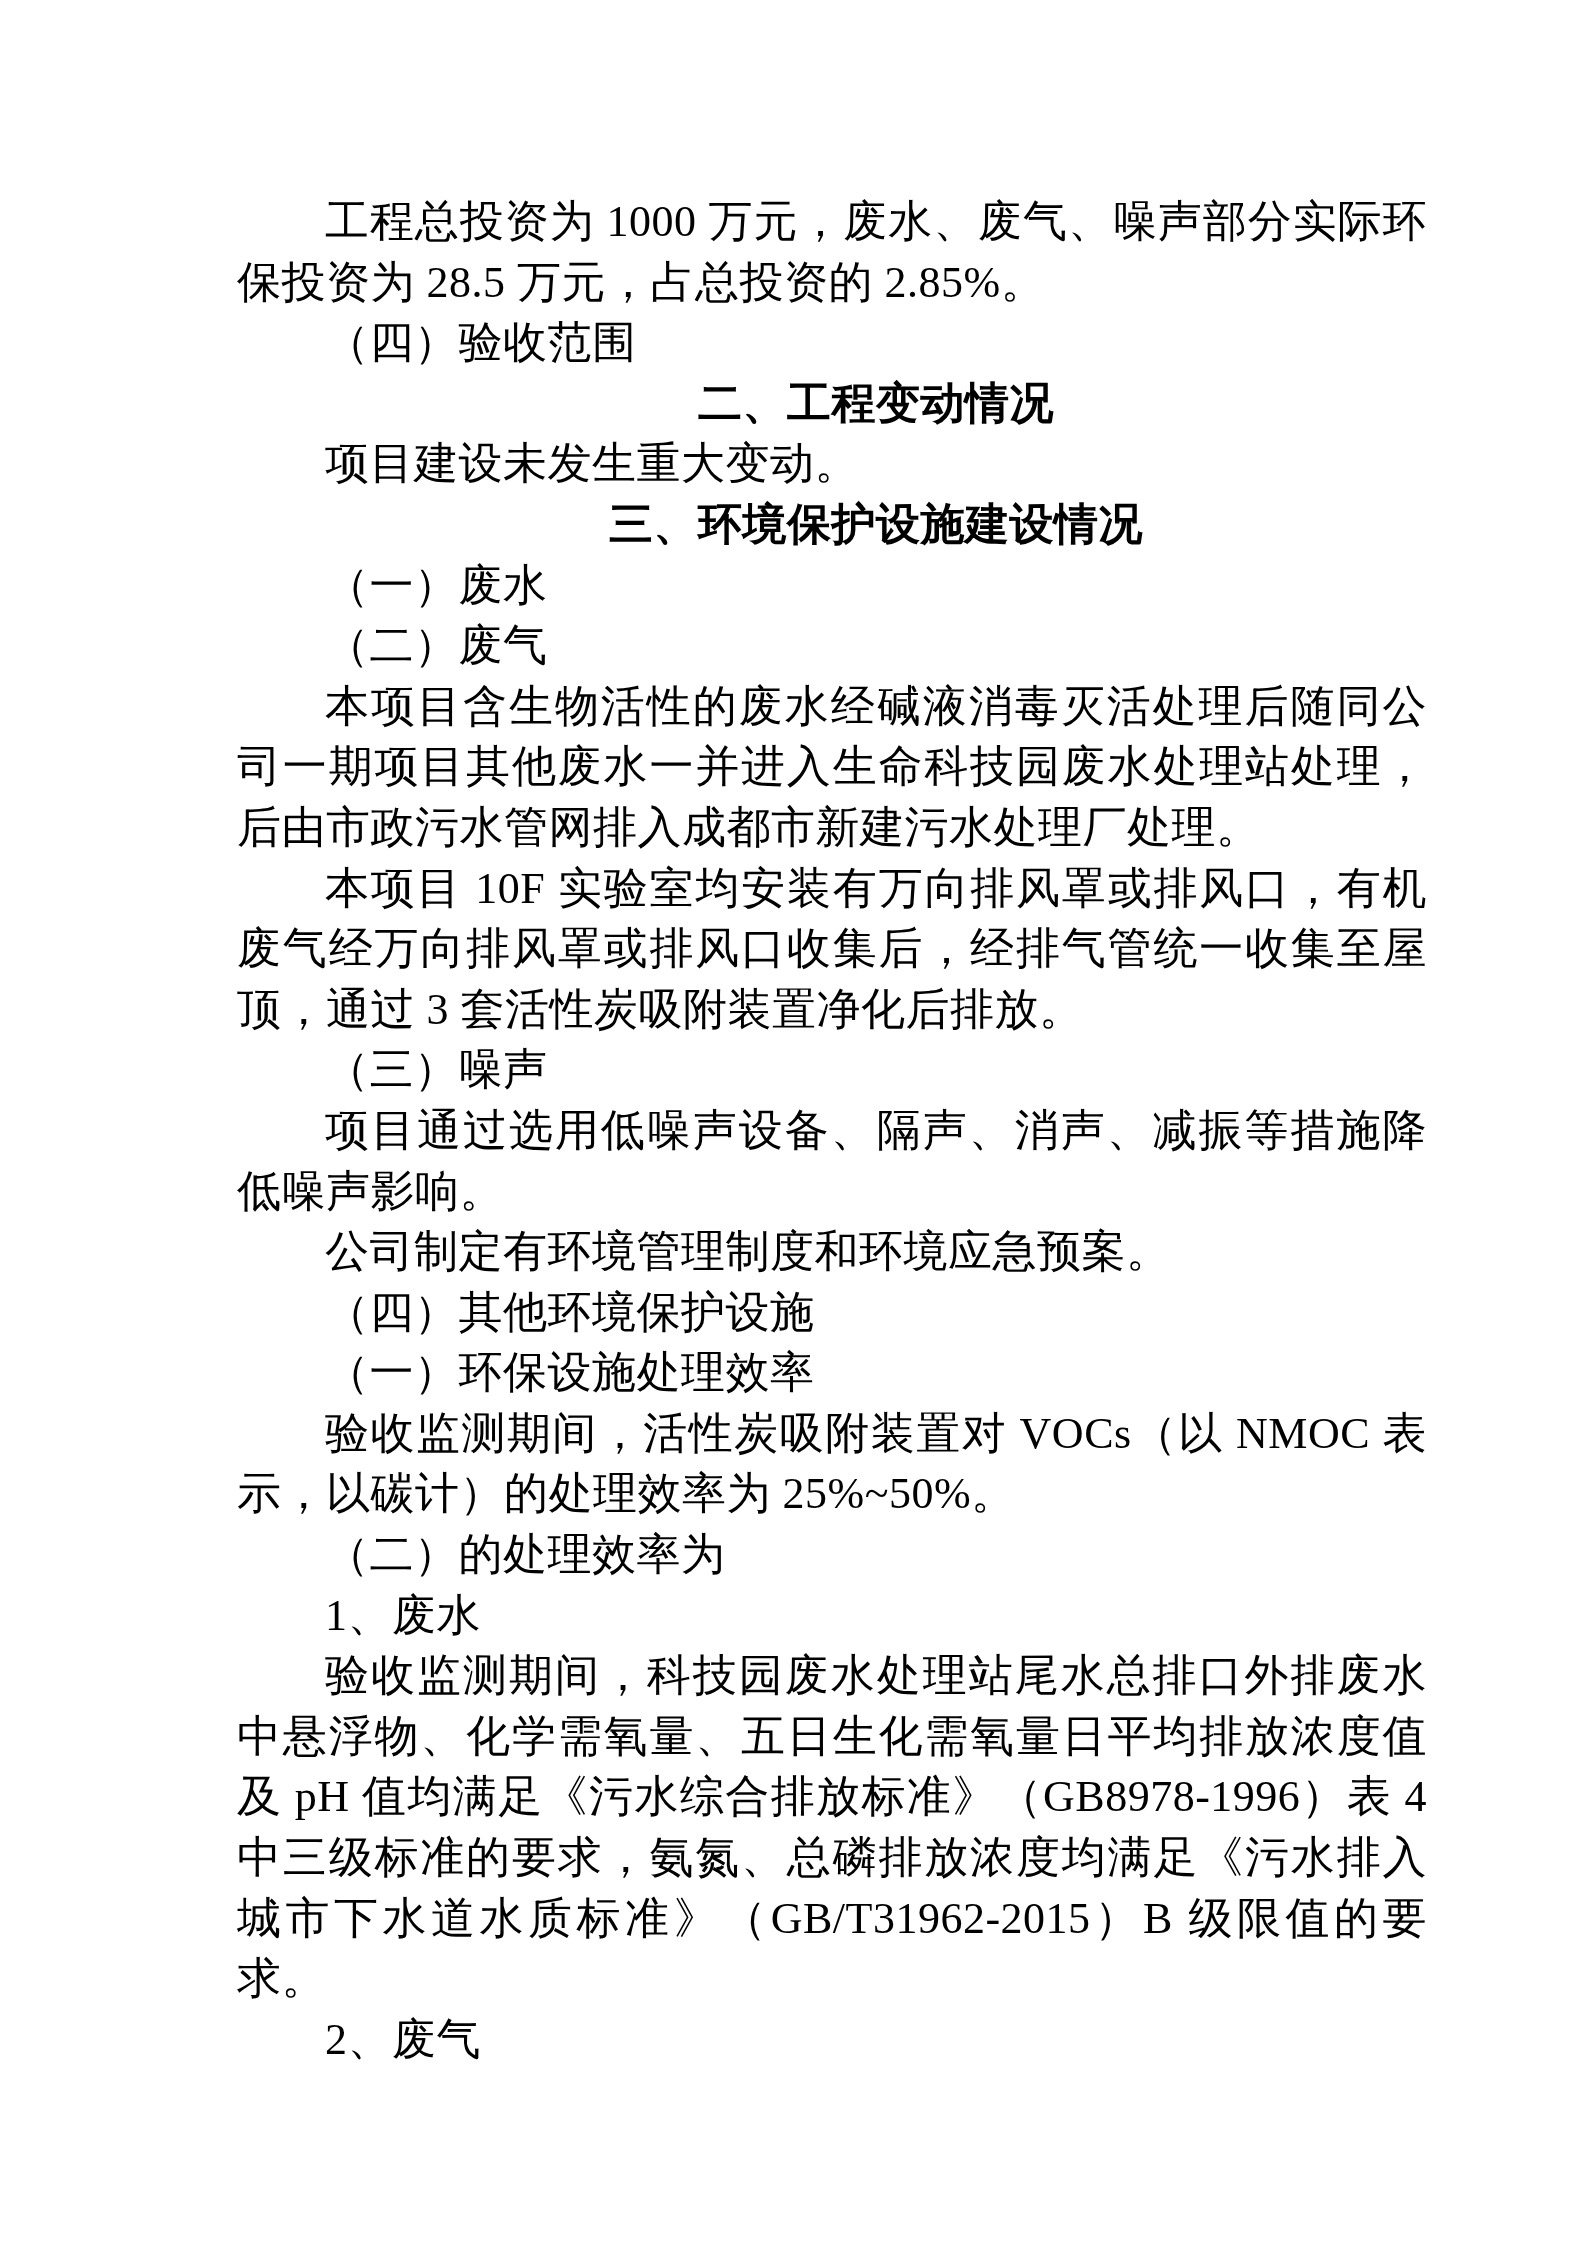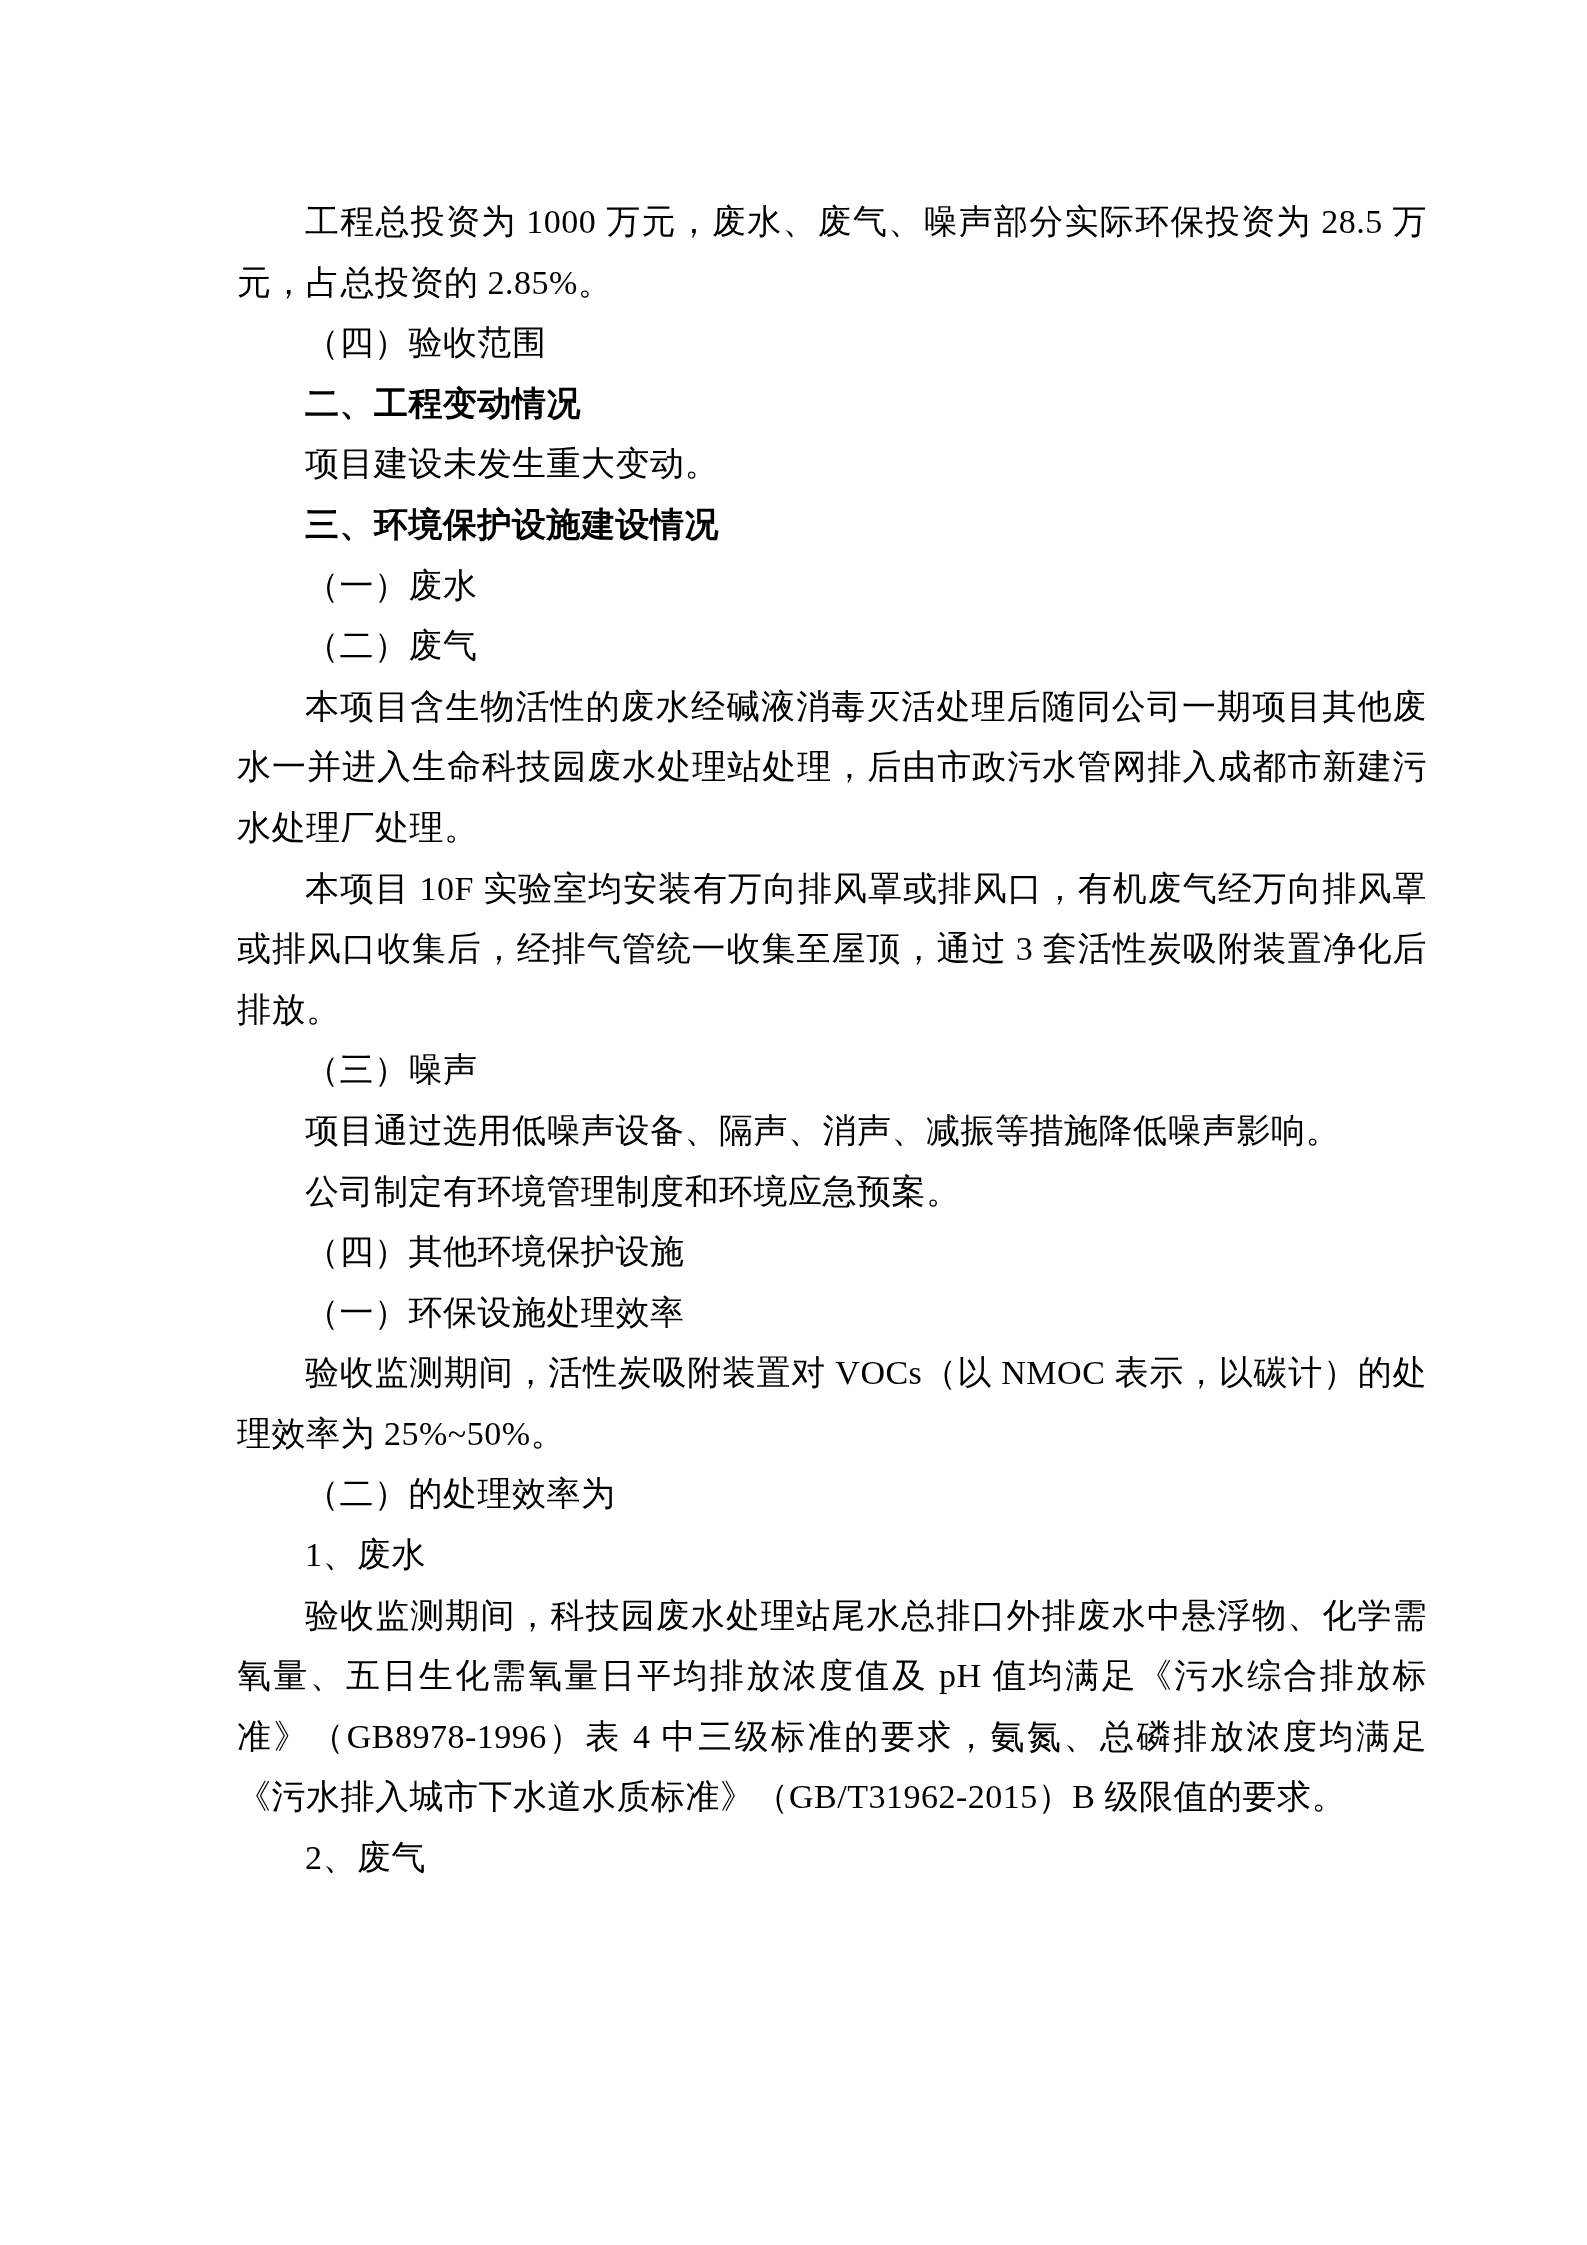"工程总投资为 1000 万元，废水、废气、噪声部分实际环保投资为 28.5" .content p { font-size: 34px -> 44px }
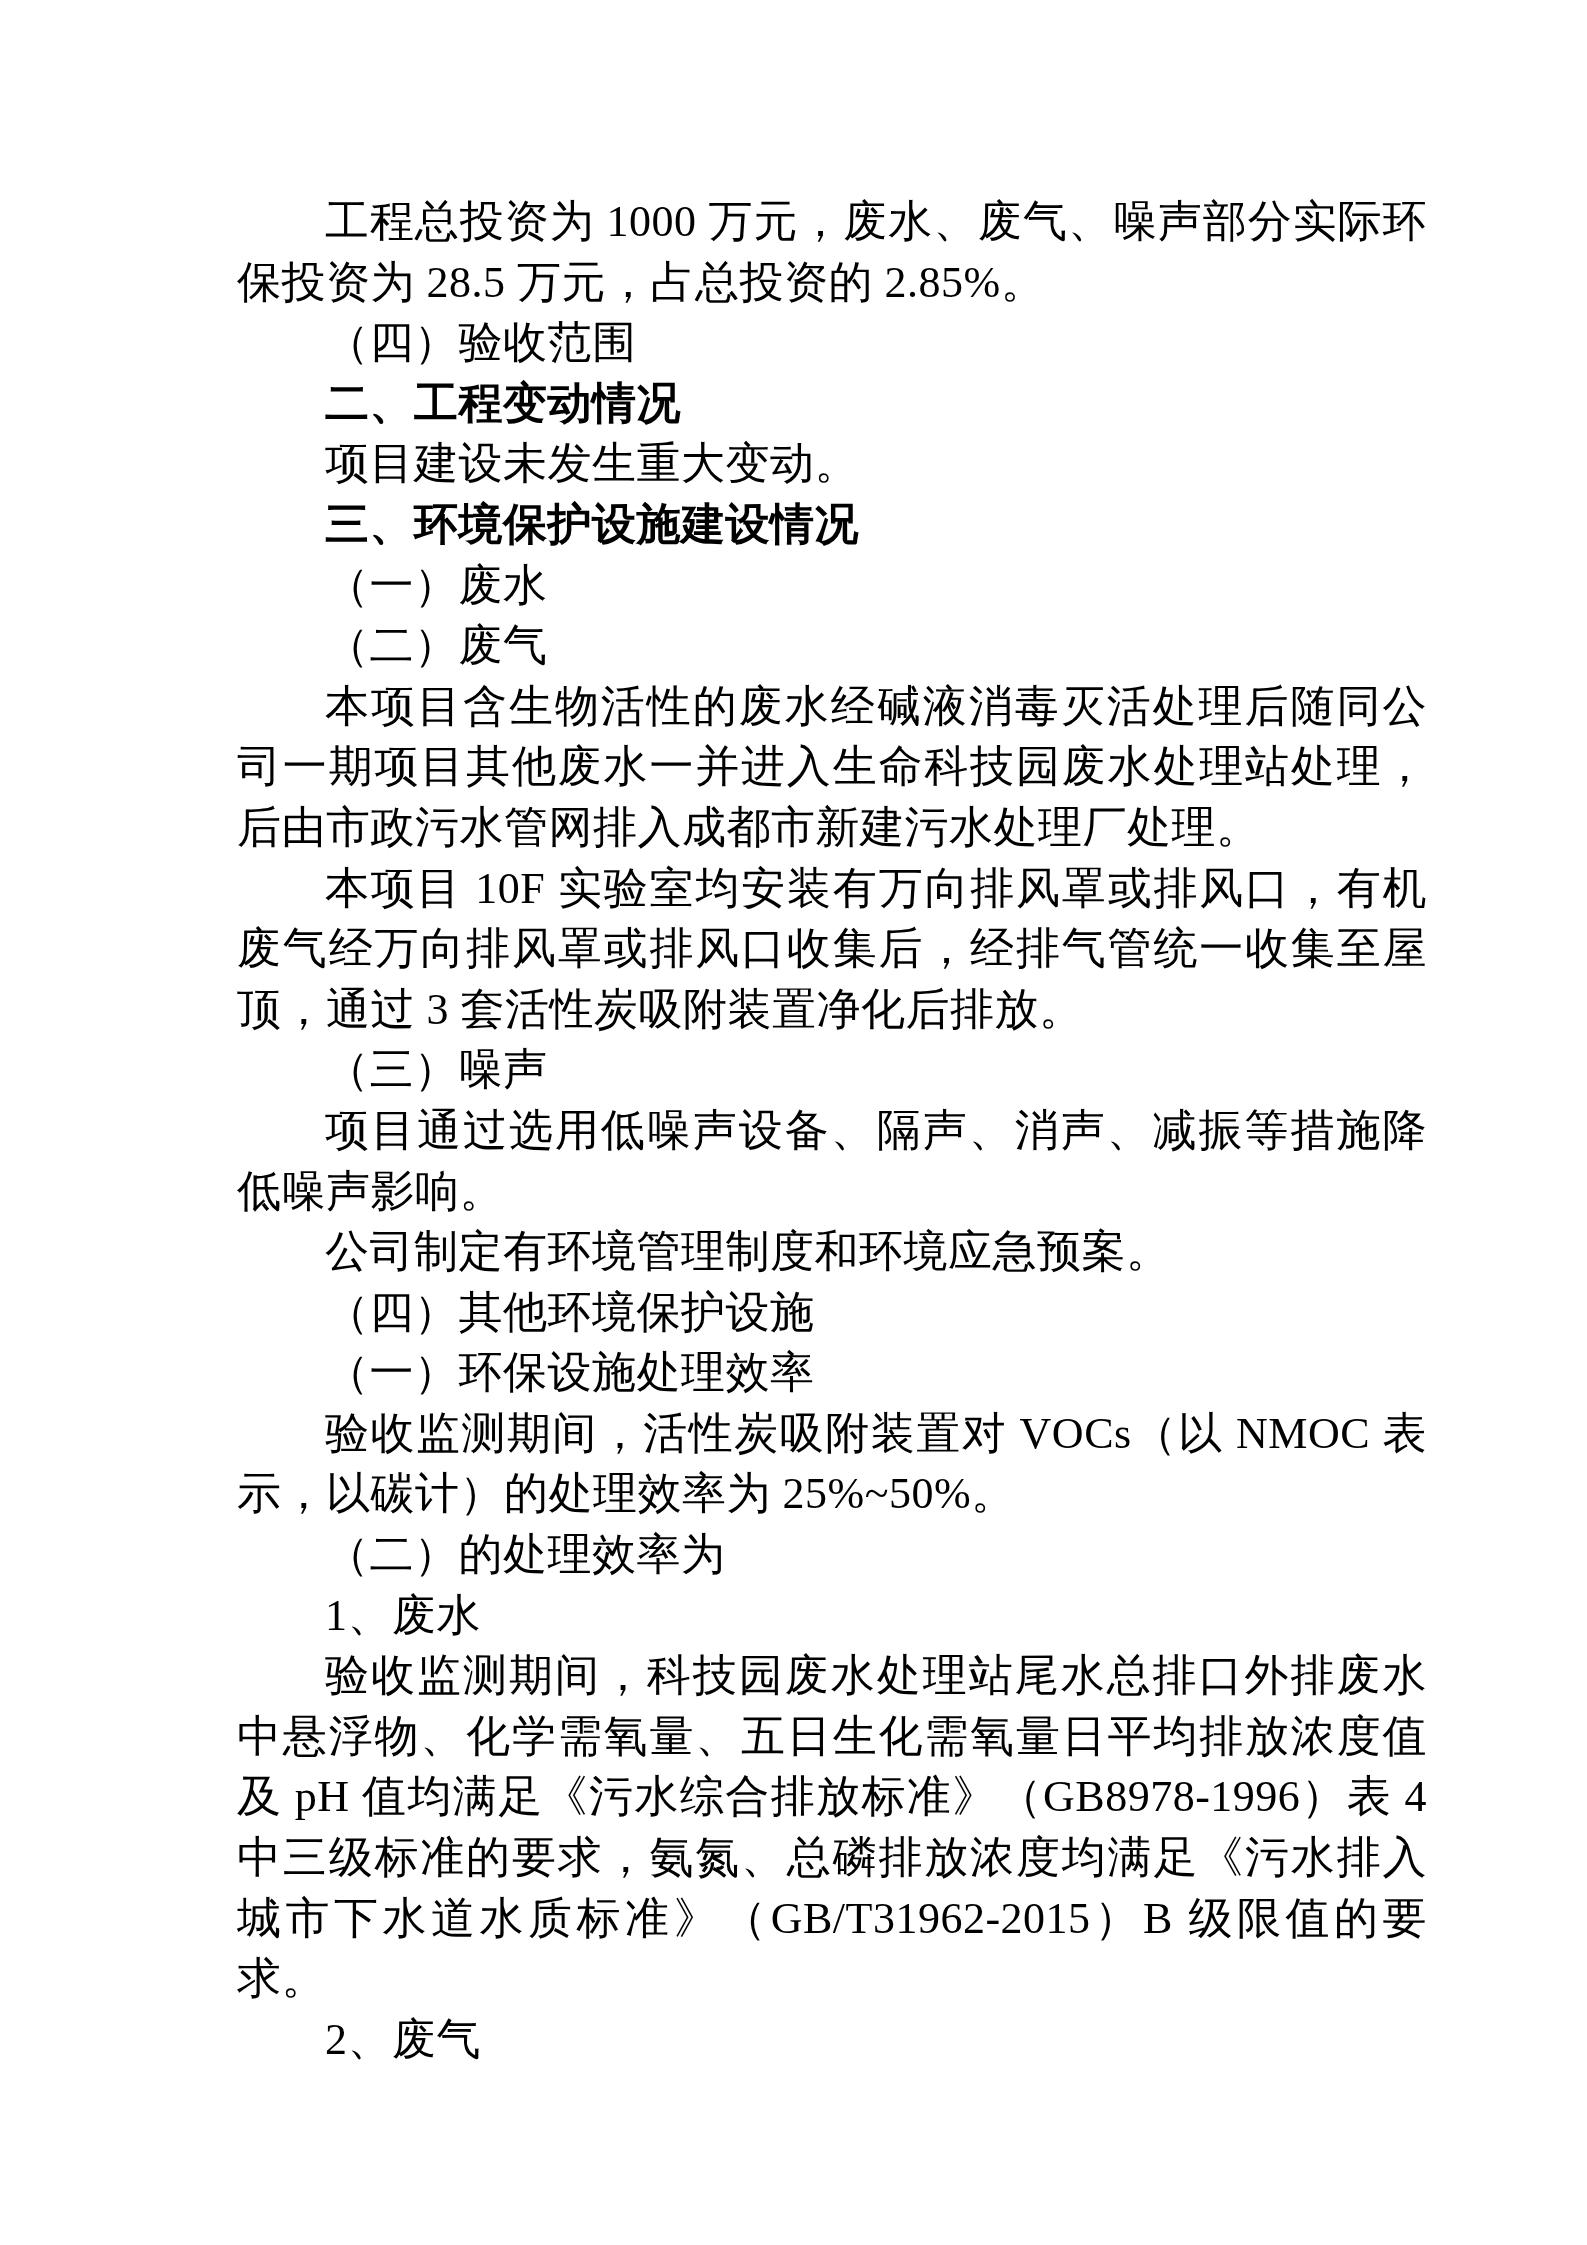"二、工程变动情况" .content p.heading { text-align: left -> center }
